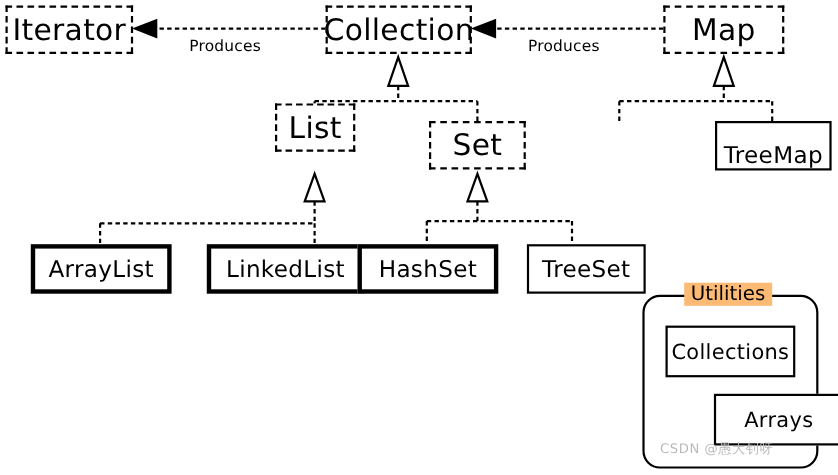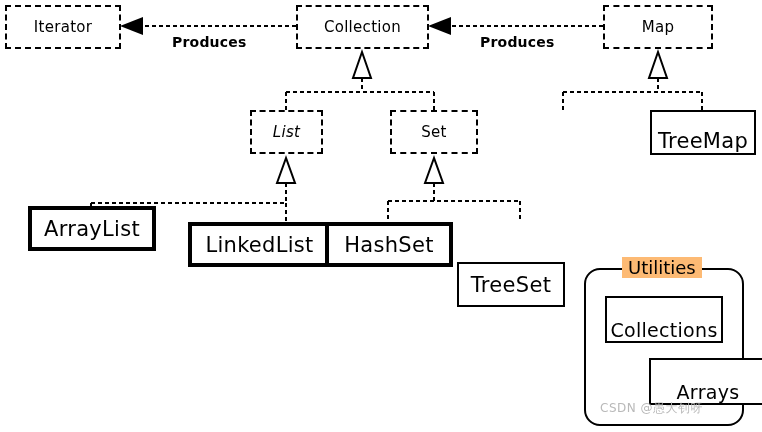"Iterator" .node.dashed { font-size: 15px -> 27px }
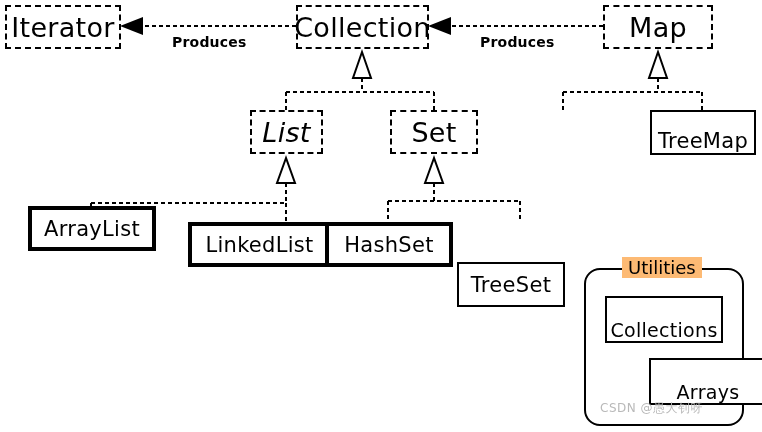"Produces" .edge-label { font-weight: bold -> none }
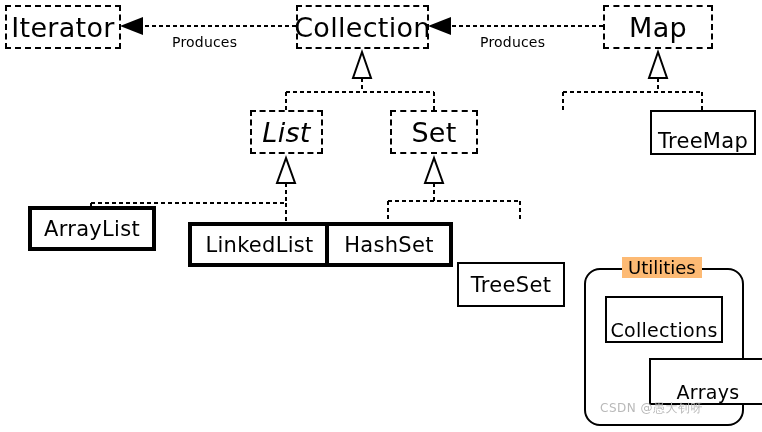"List" div.node { font-style: italic -> none; top: 110px -> 94px }
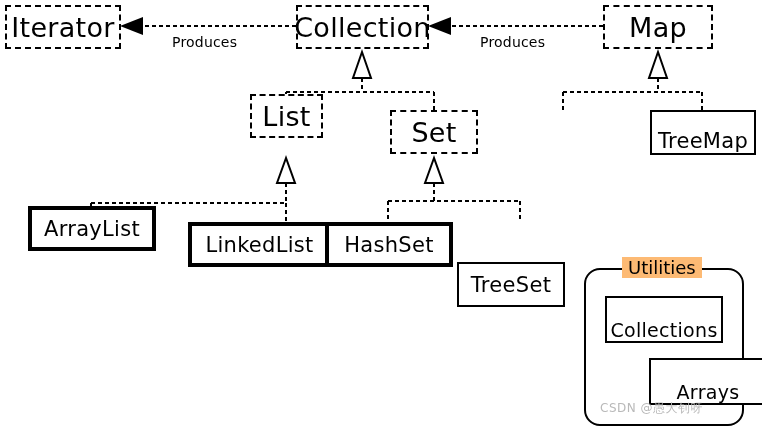"ArrayList" div.node { top: 206px -> 222px }
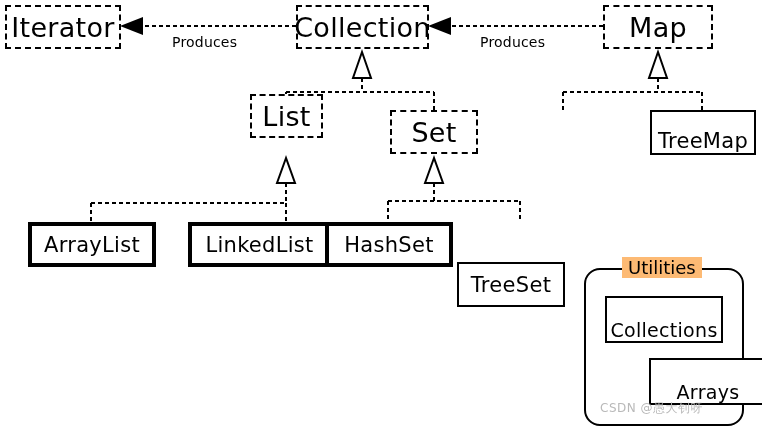"TreeSet" div.node { left: 457px -> 479px; margin-top: 40px -> none }
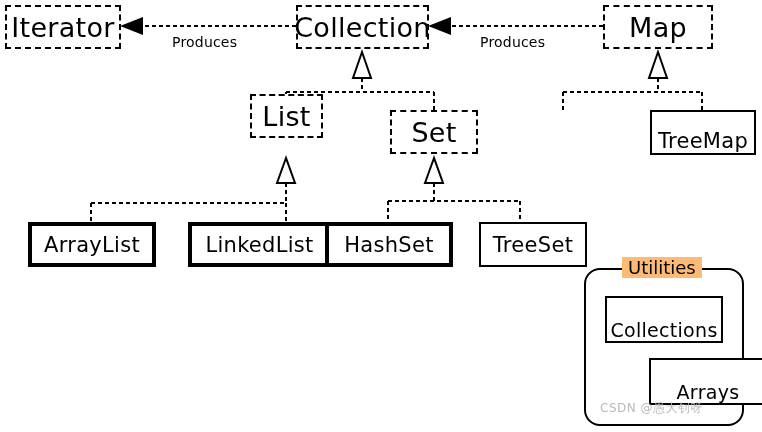"Collections" .node.util-box { align-items: flex-end -> none }
